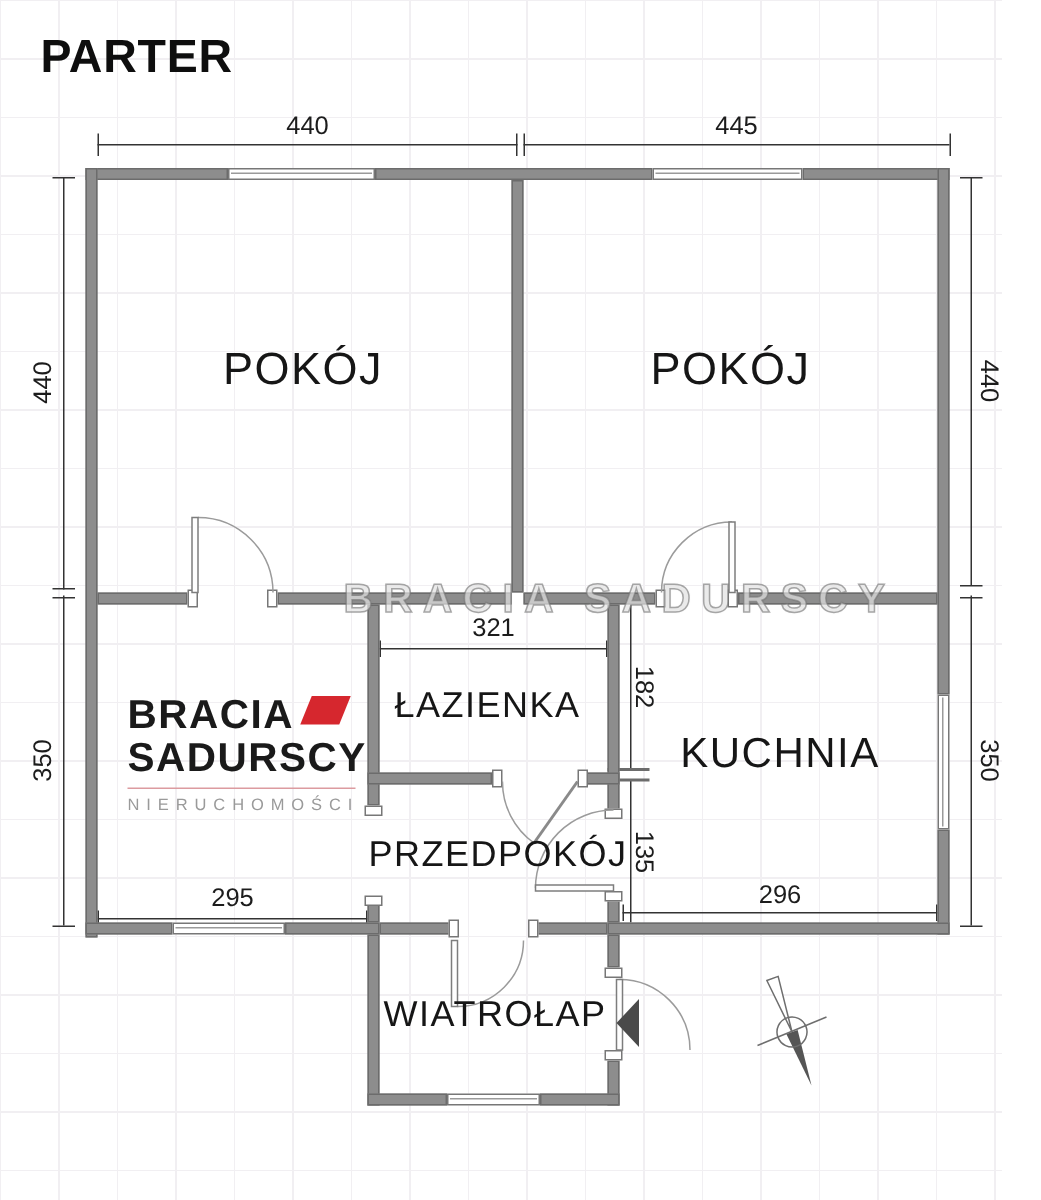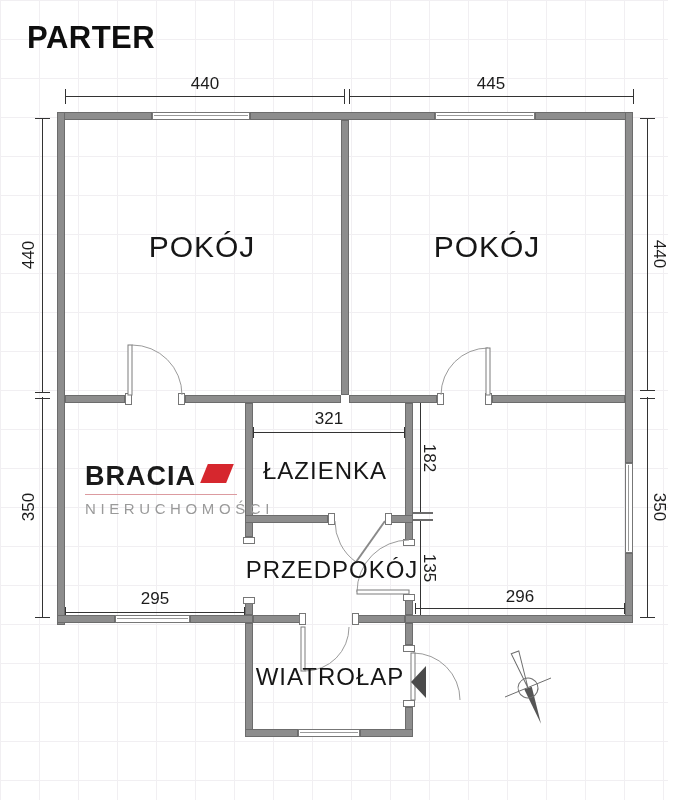"BRACIA SADURSCY" div { html: none -> <div>BRACIA SADURSCY</div> }
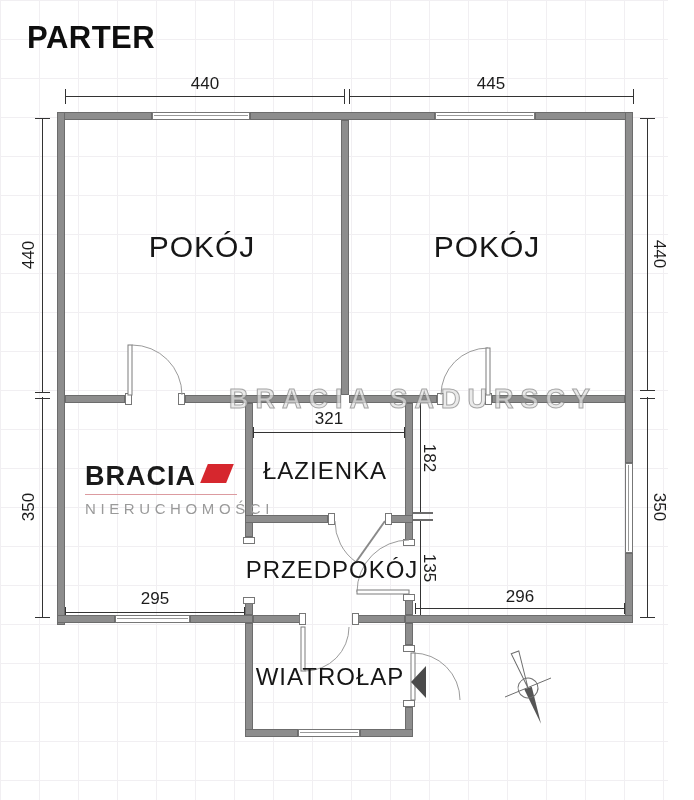"SADURSCY" div.l2 { html: none -> <div>SADURSCY</div> }
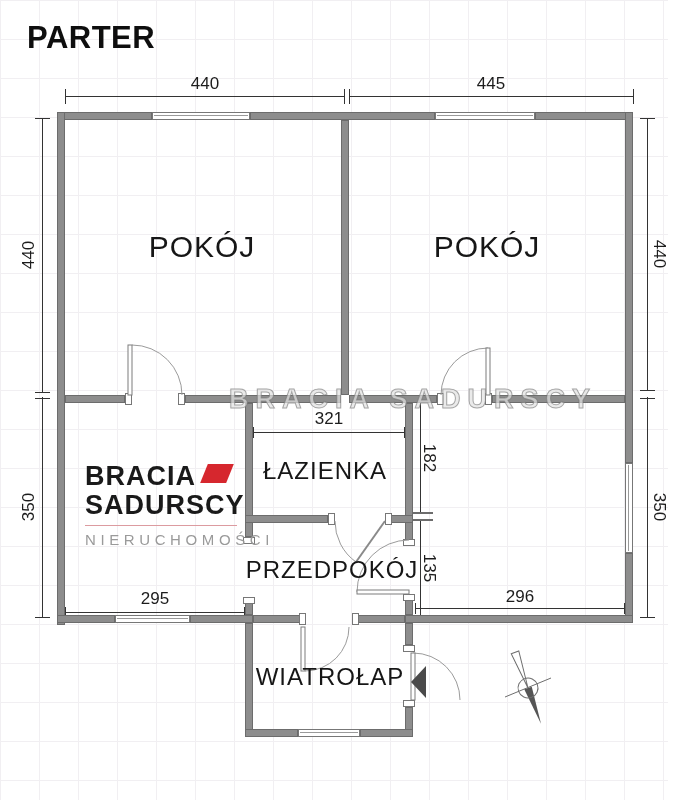"KUCHNIA" div.room-label { html: none -> <div>KUCHNIA</div> }
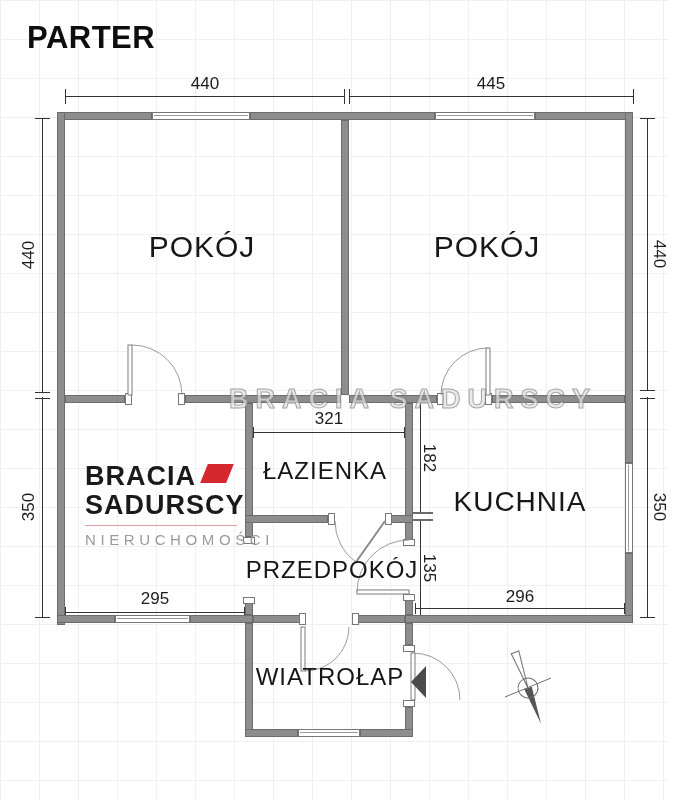"NIERUCHOMOŚCI" #logo .l3 { font-size: 15px -> 11px }
